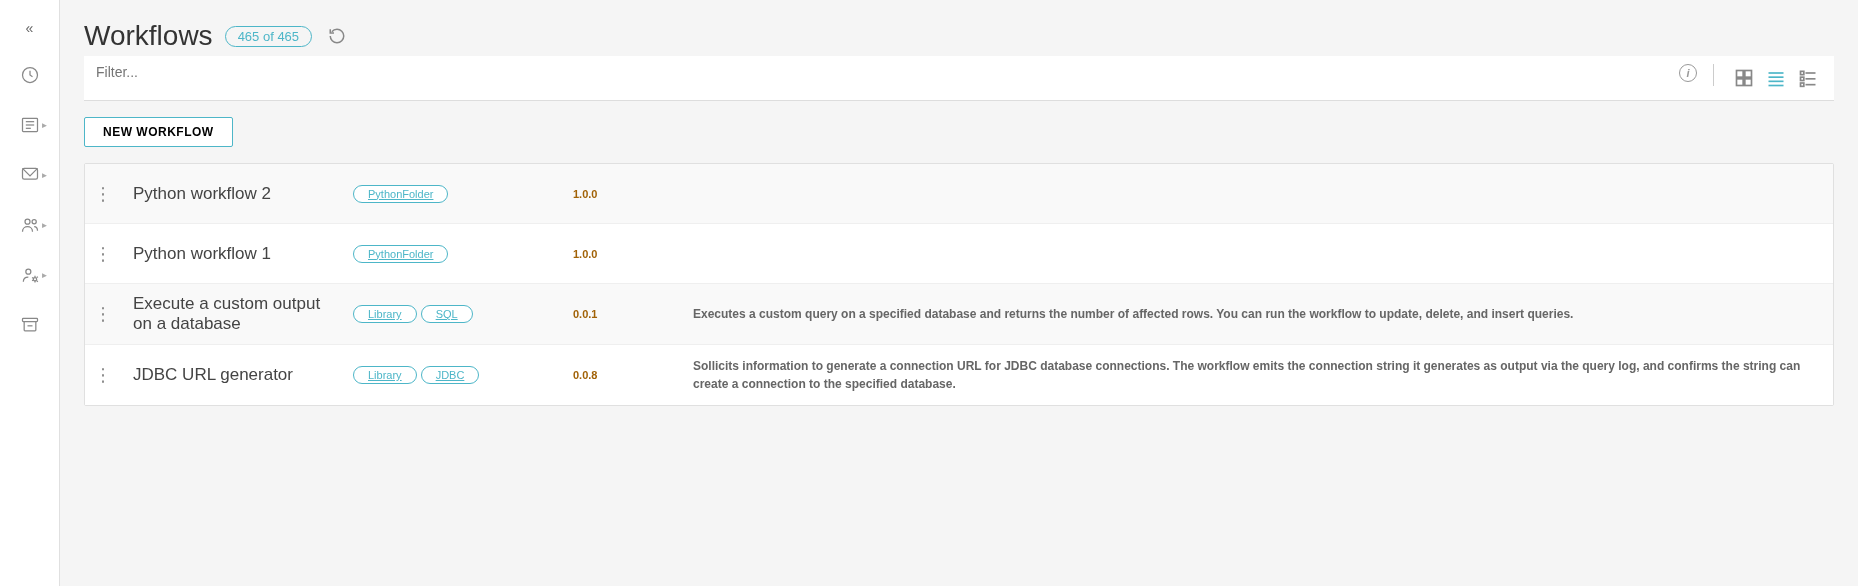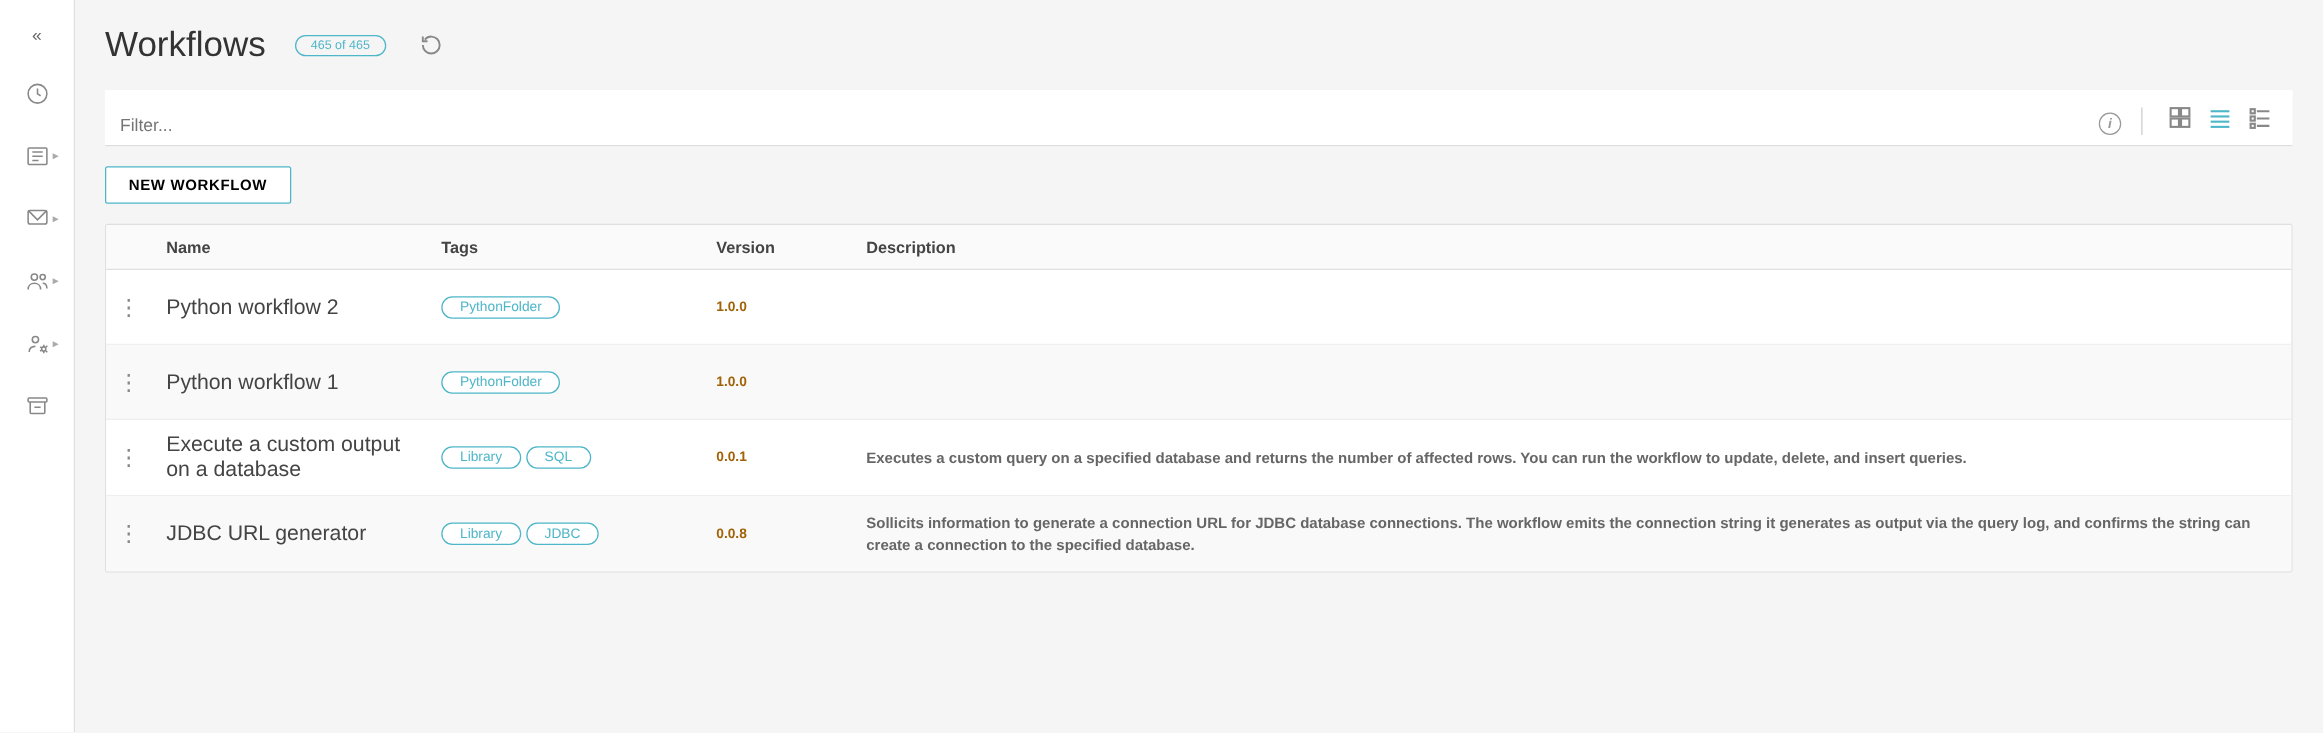"Workflows" .page-header { gap: 23px -> 12px; margin-bottom: 20px -> 4px }
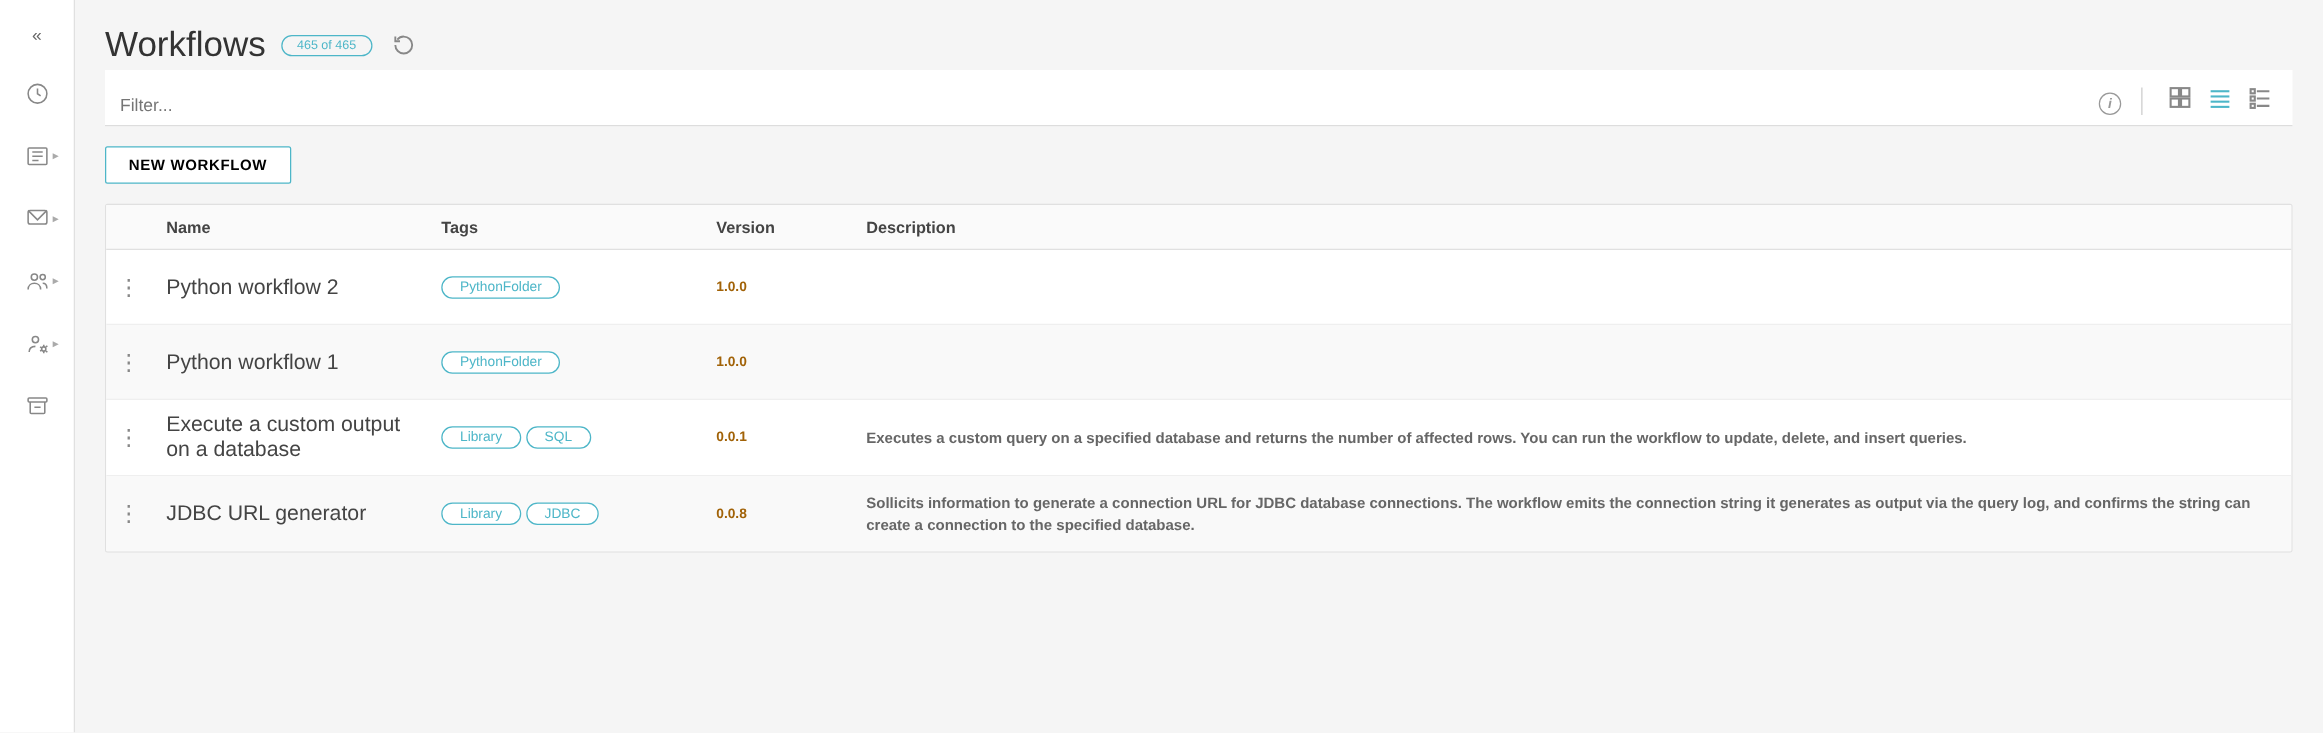"465 of 465" .count-badge { font-size: 10px -> 13px }
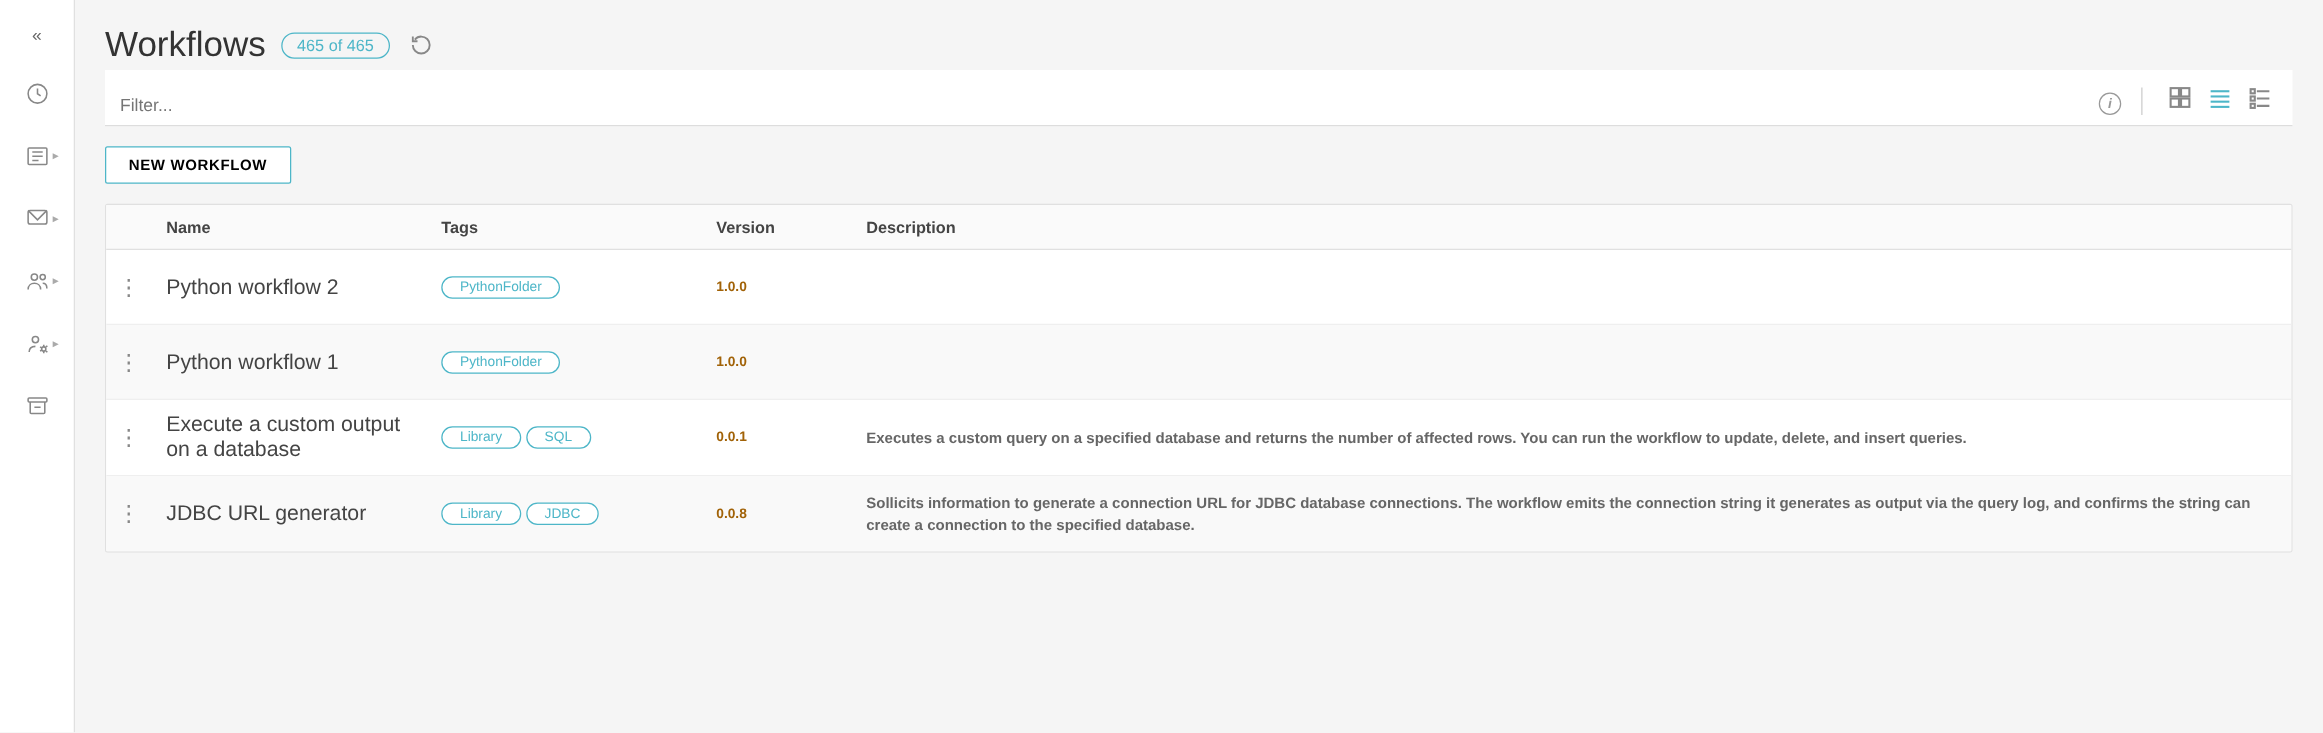"Filter..." .filter-bar { align-items: flex-end -> flex-start }
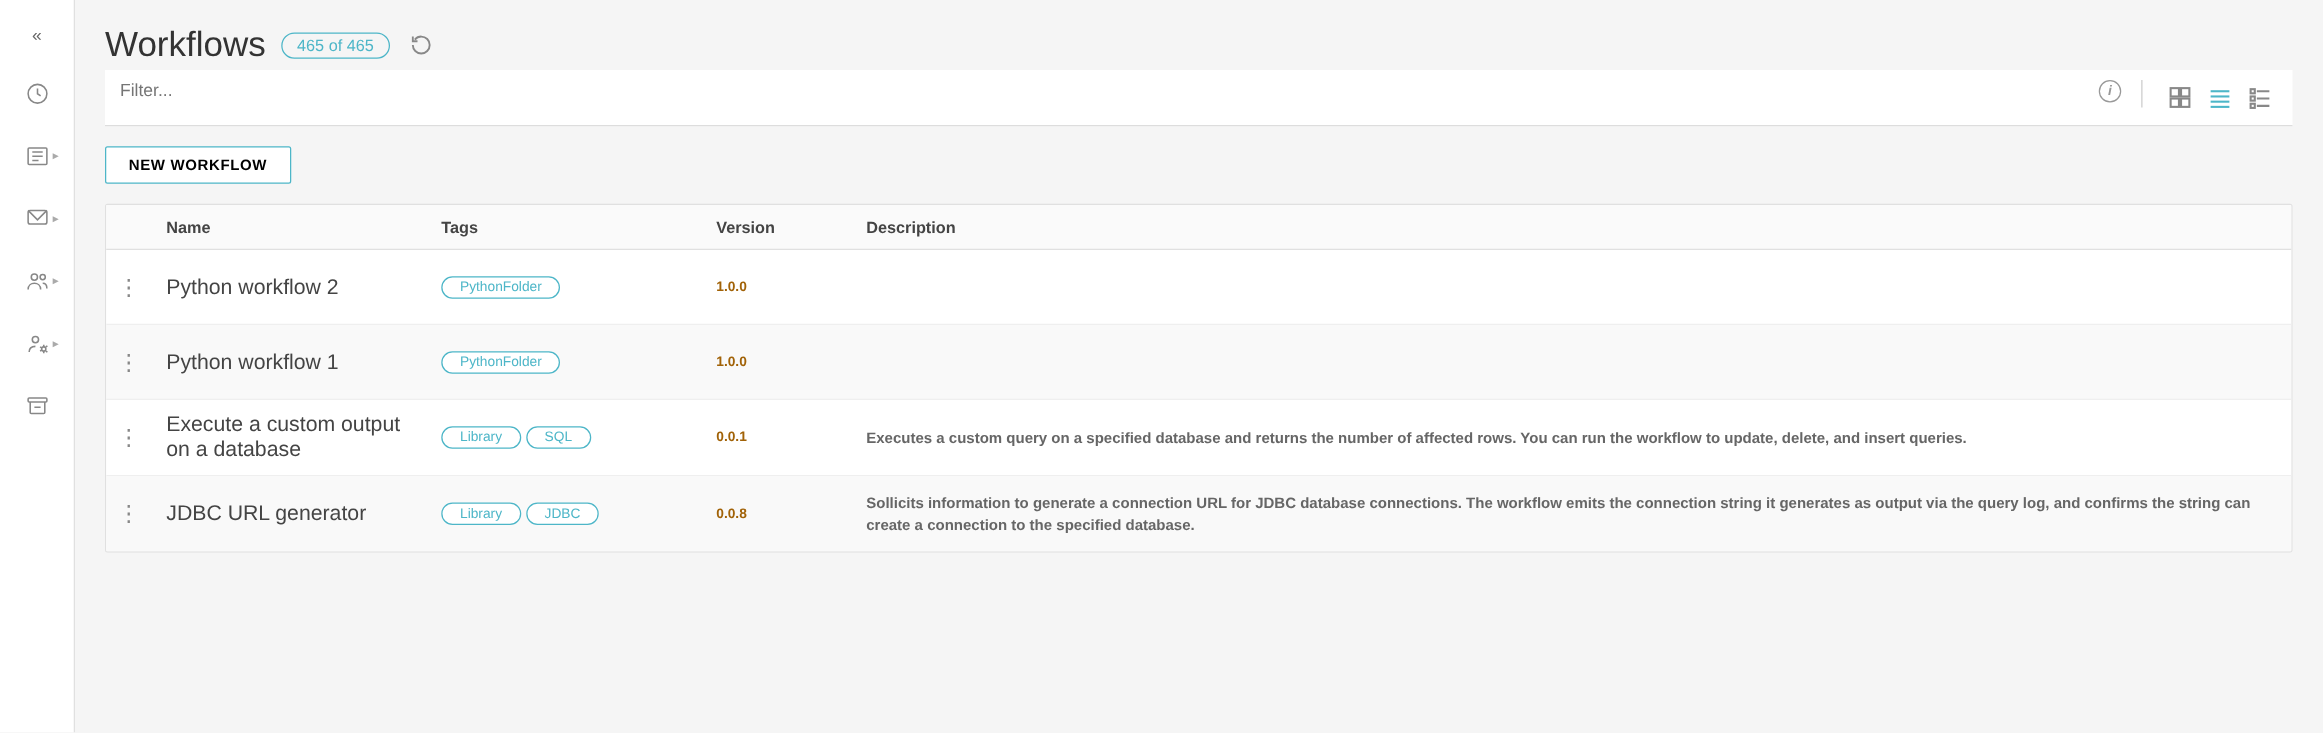"Name" div.table-header { html: <div> <div></div> <div>Name</div> <div>Tags</div> <div>Version</div> <div>Description</div> </div> -> none }
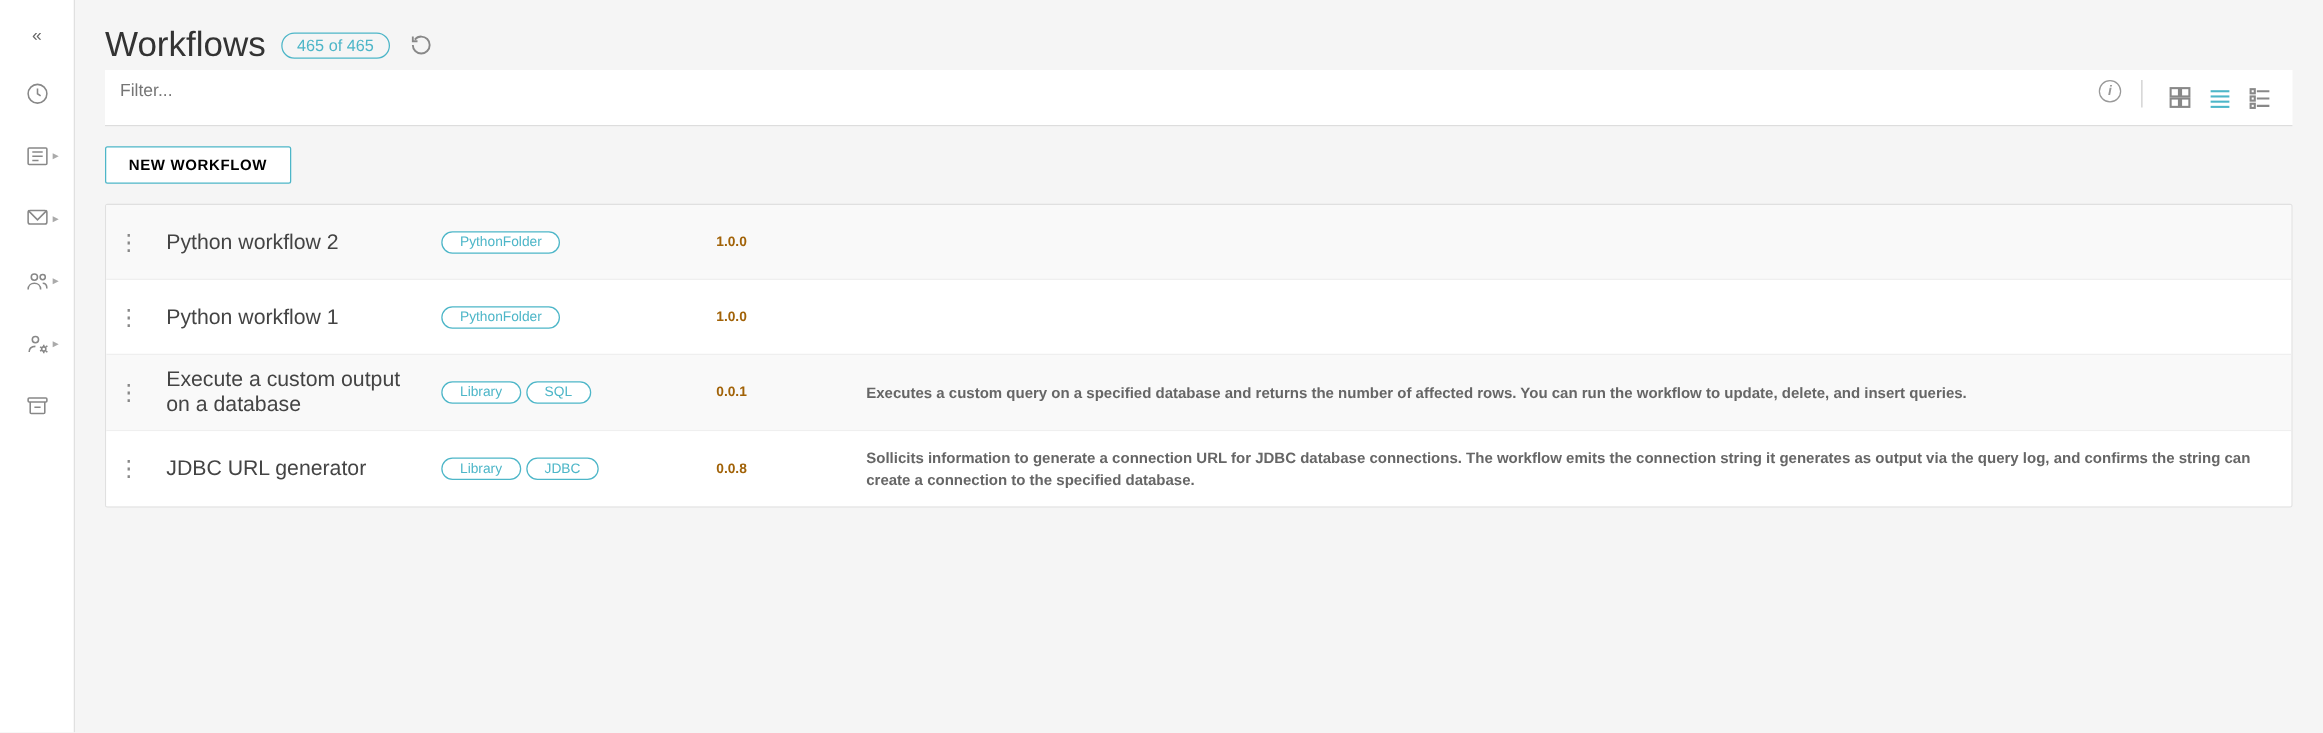"PythonFolder" .tag-pill { text-decoration: none -> underline }
